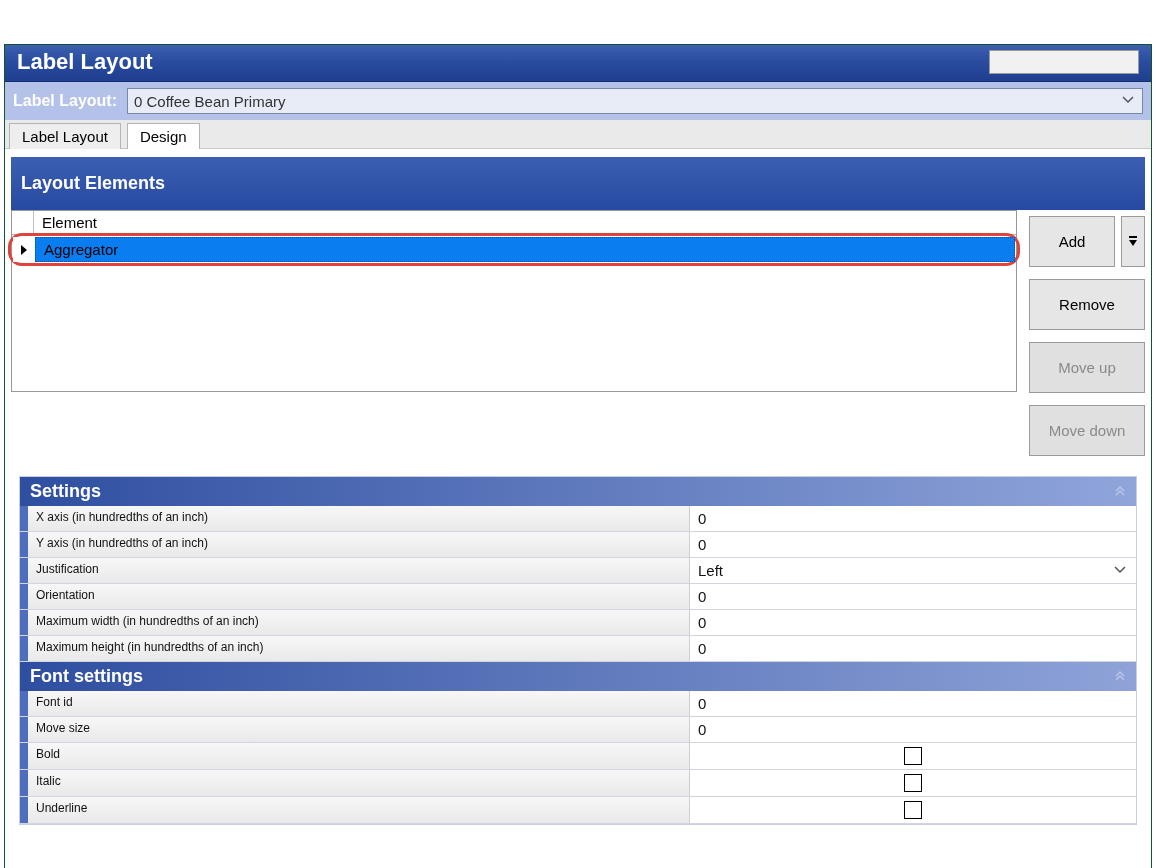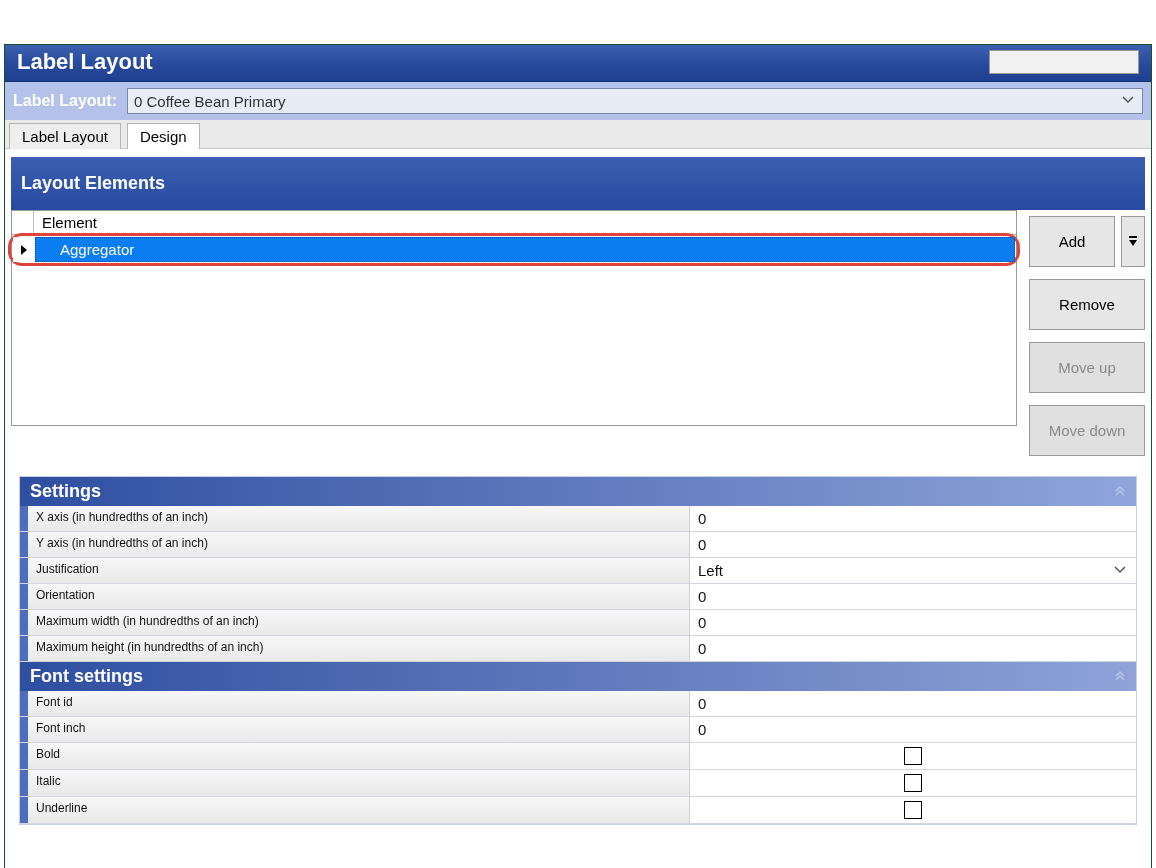"Element" .grid-frame { height: 216px -> 182px }
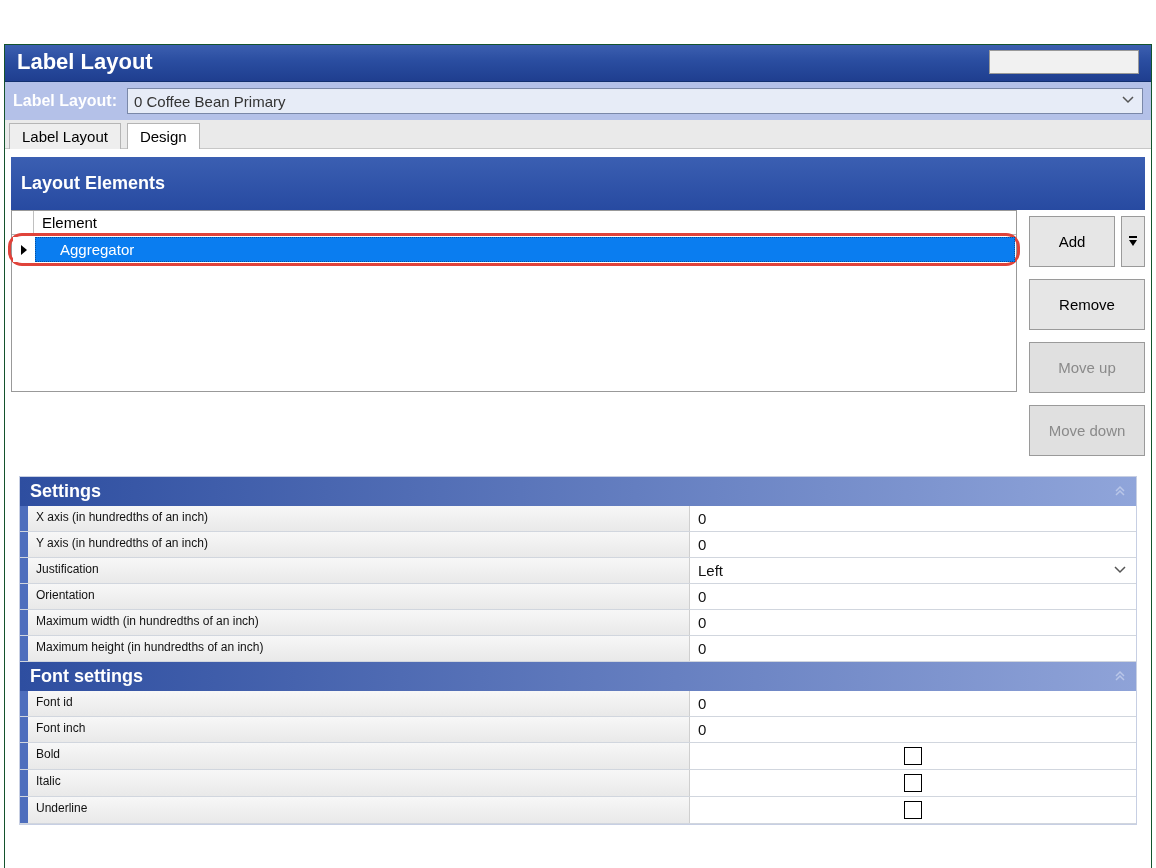"Aggregator" .grid-row .cell { color: #ffffff -> #000000; padding: 3px 24px -> 3px 8px }
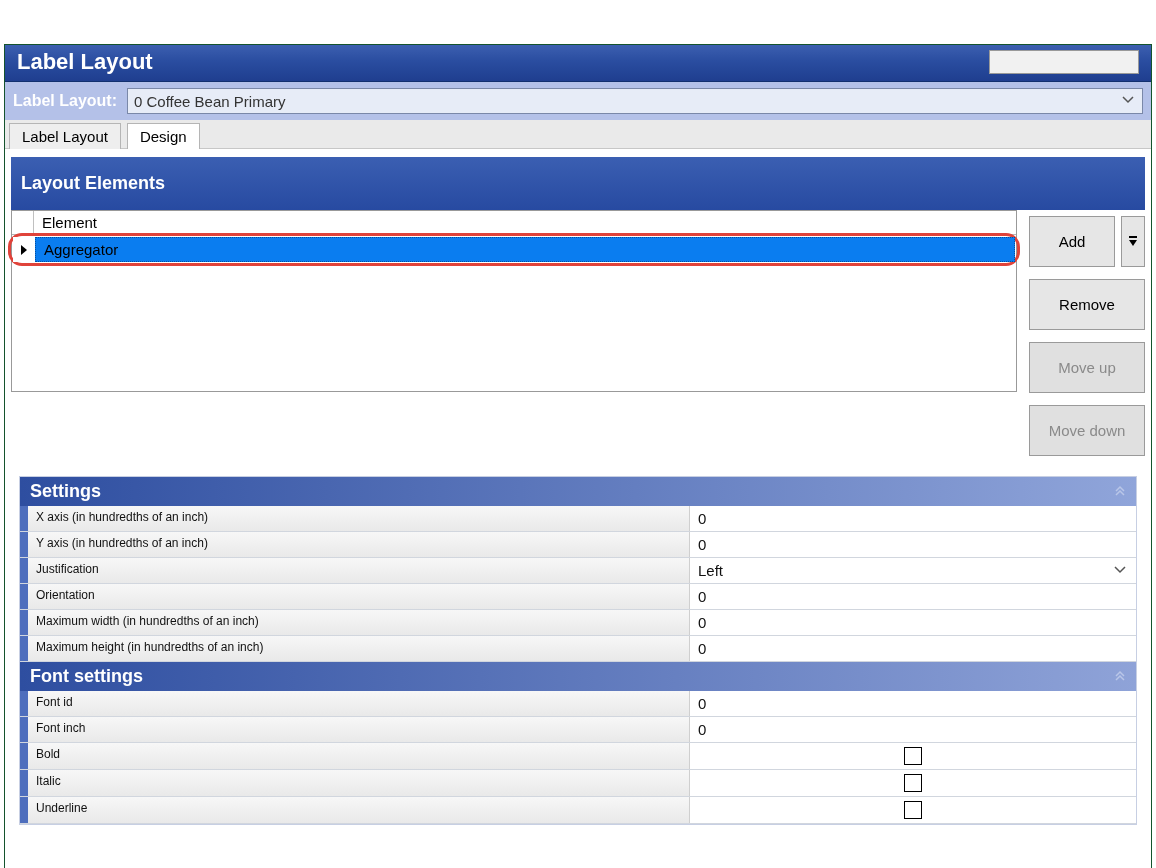"Font inch" div.plabel { text: Font inch -> Move size }
